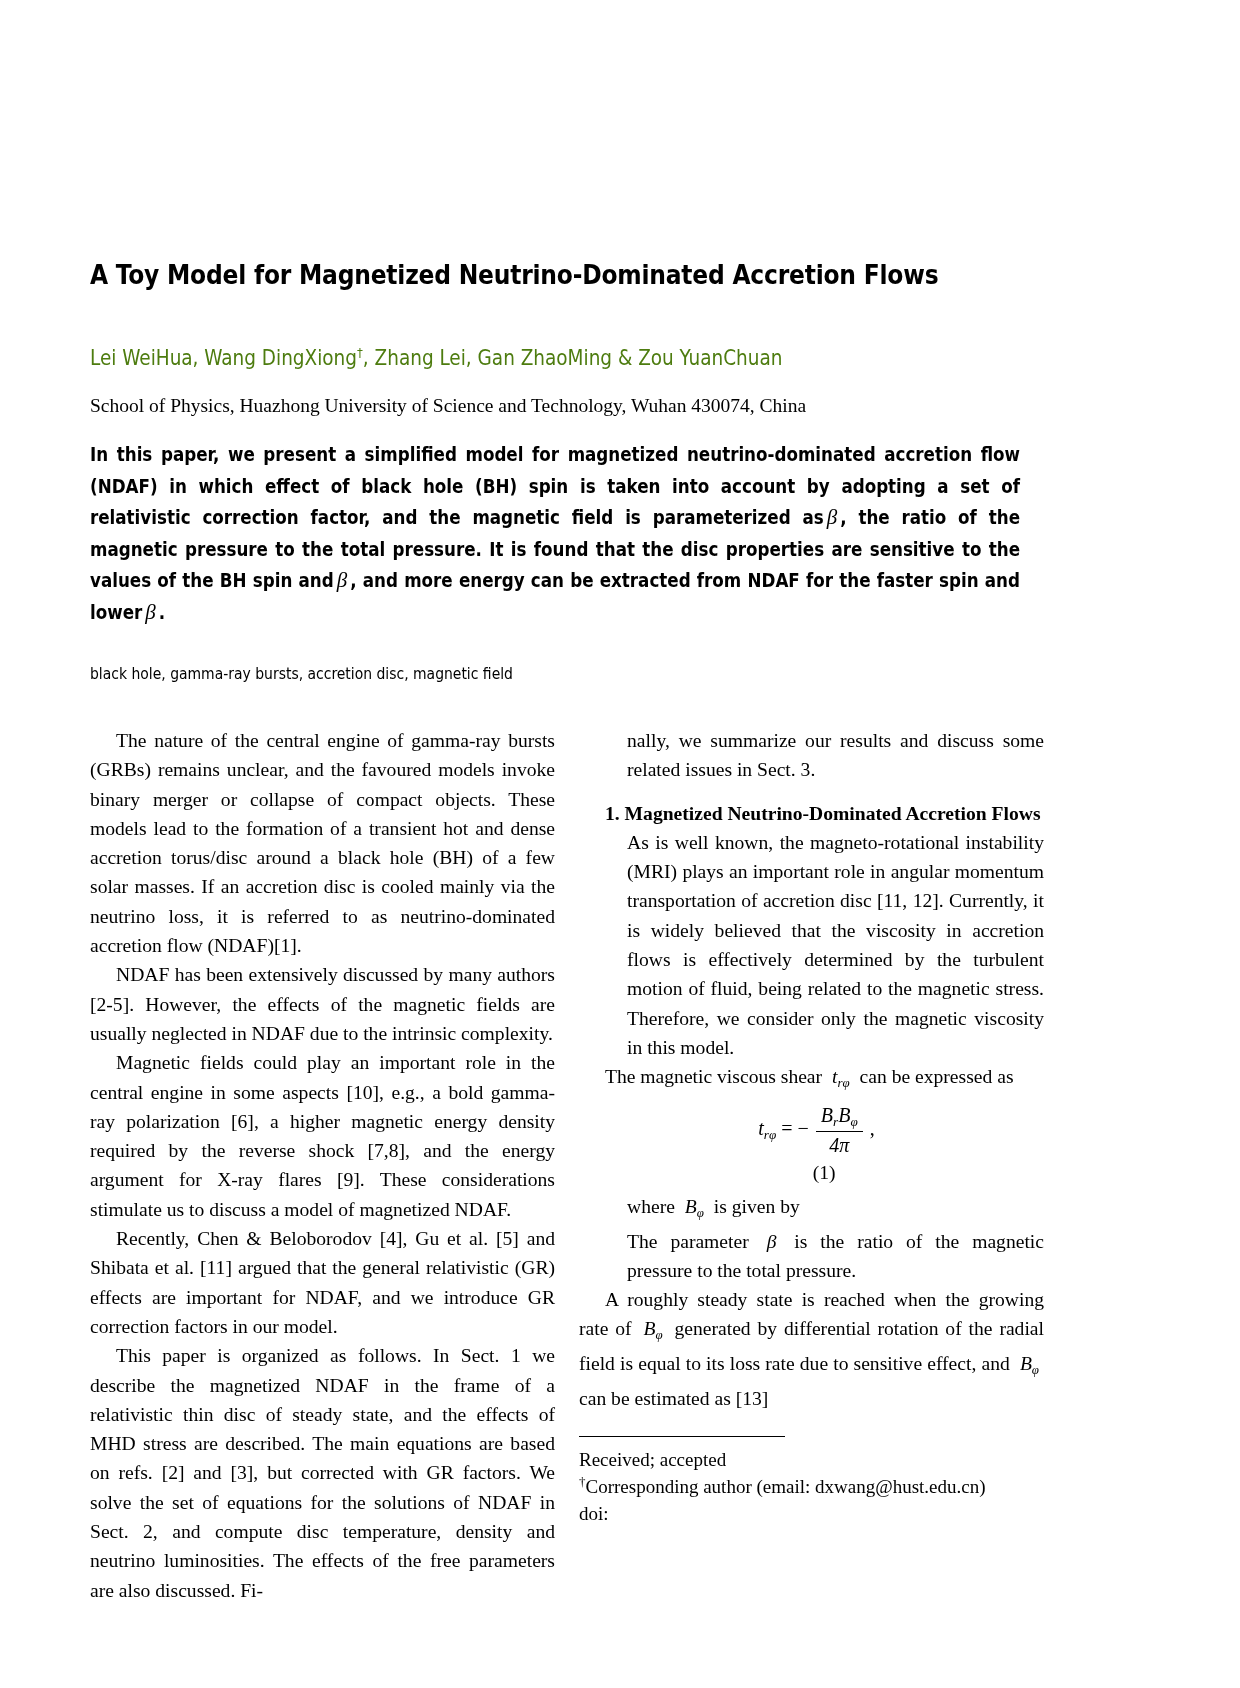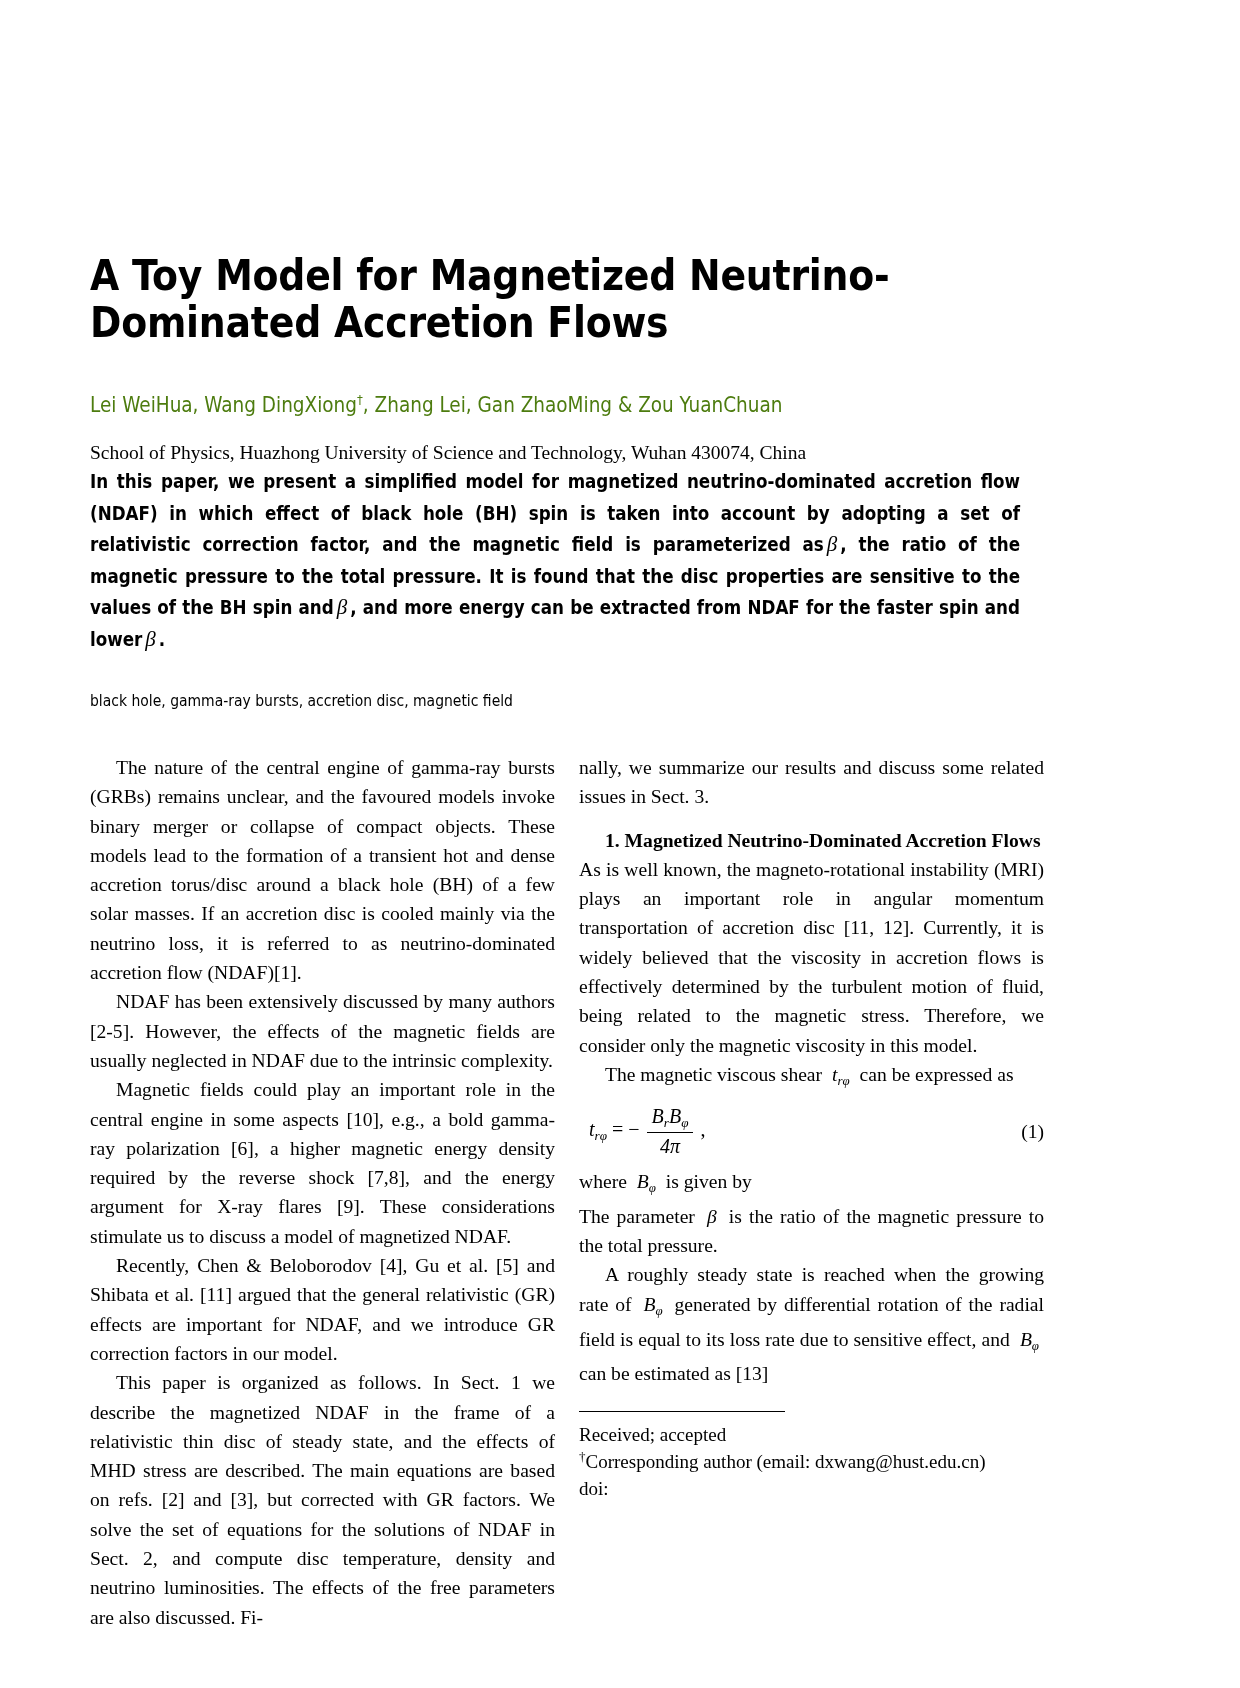"A Toy Model for Magnetized" .title { font-size: 42px -> 26px }
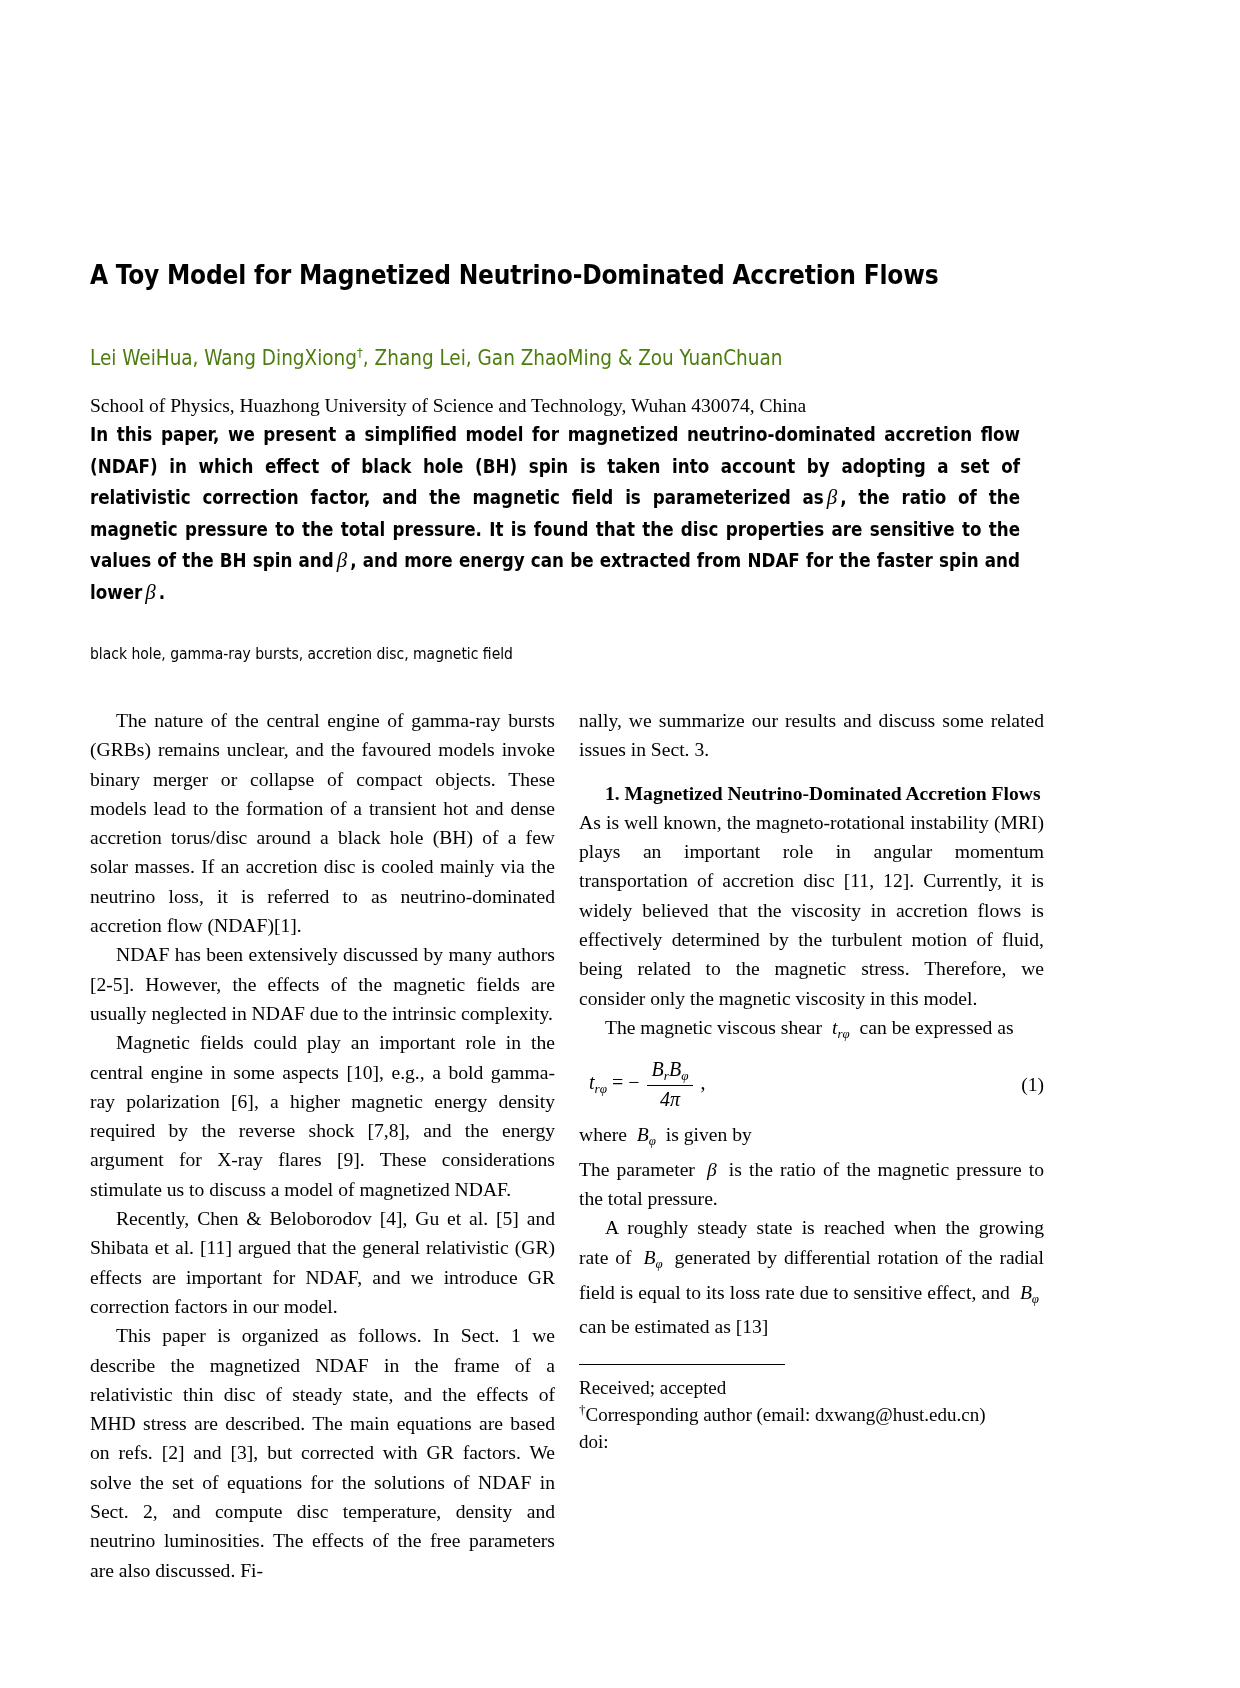"In this paper, we present" .abstract { margin-top: none -> 20px }
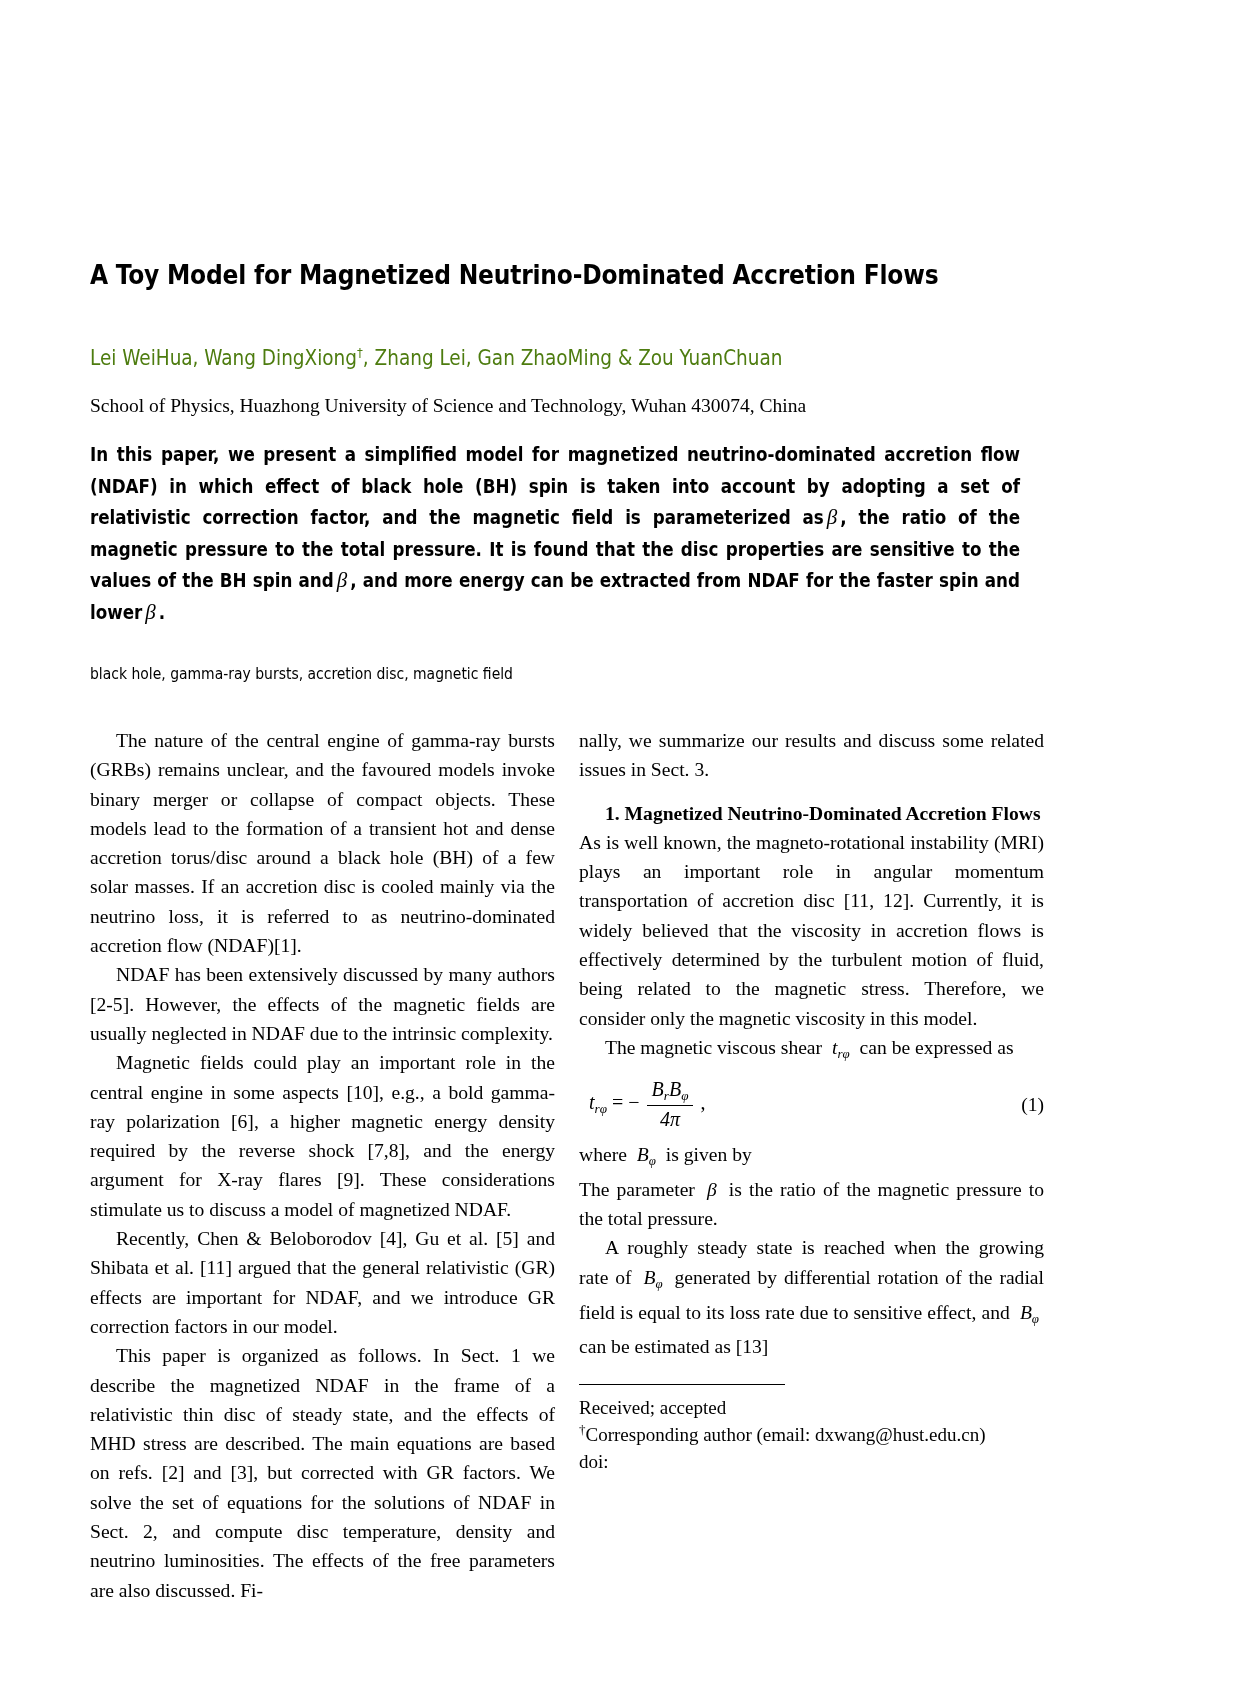"nally, we summarize our results" .col p.noindent { margin-left: none -> 48px }
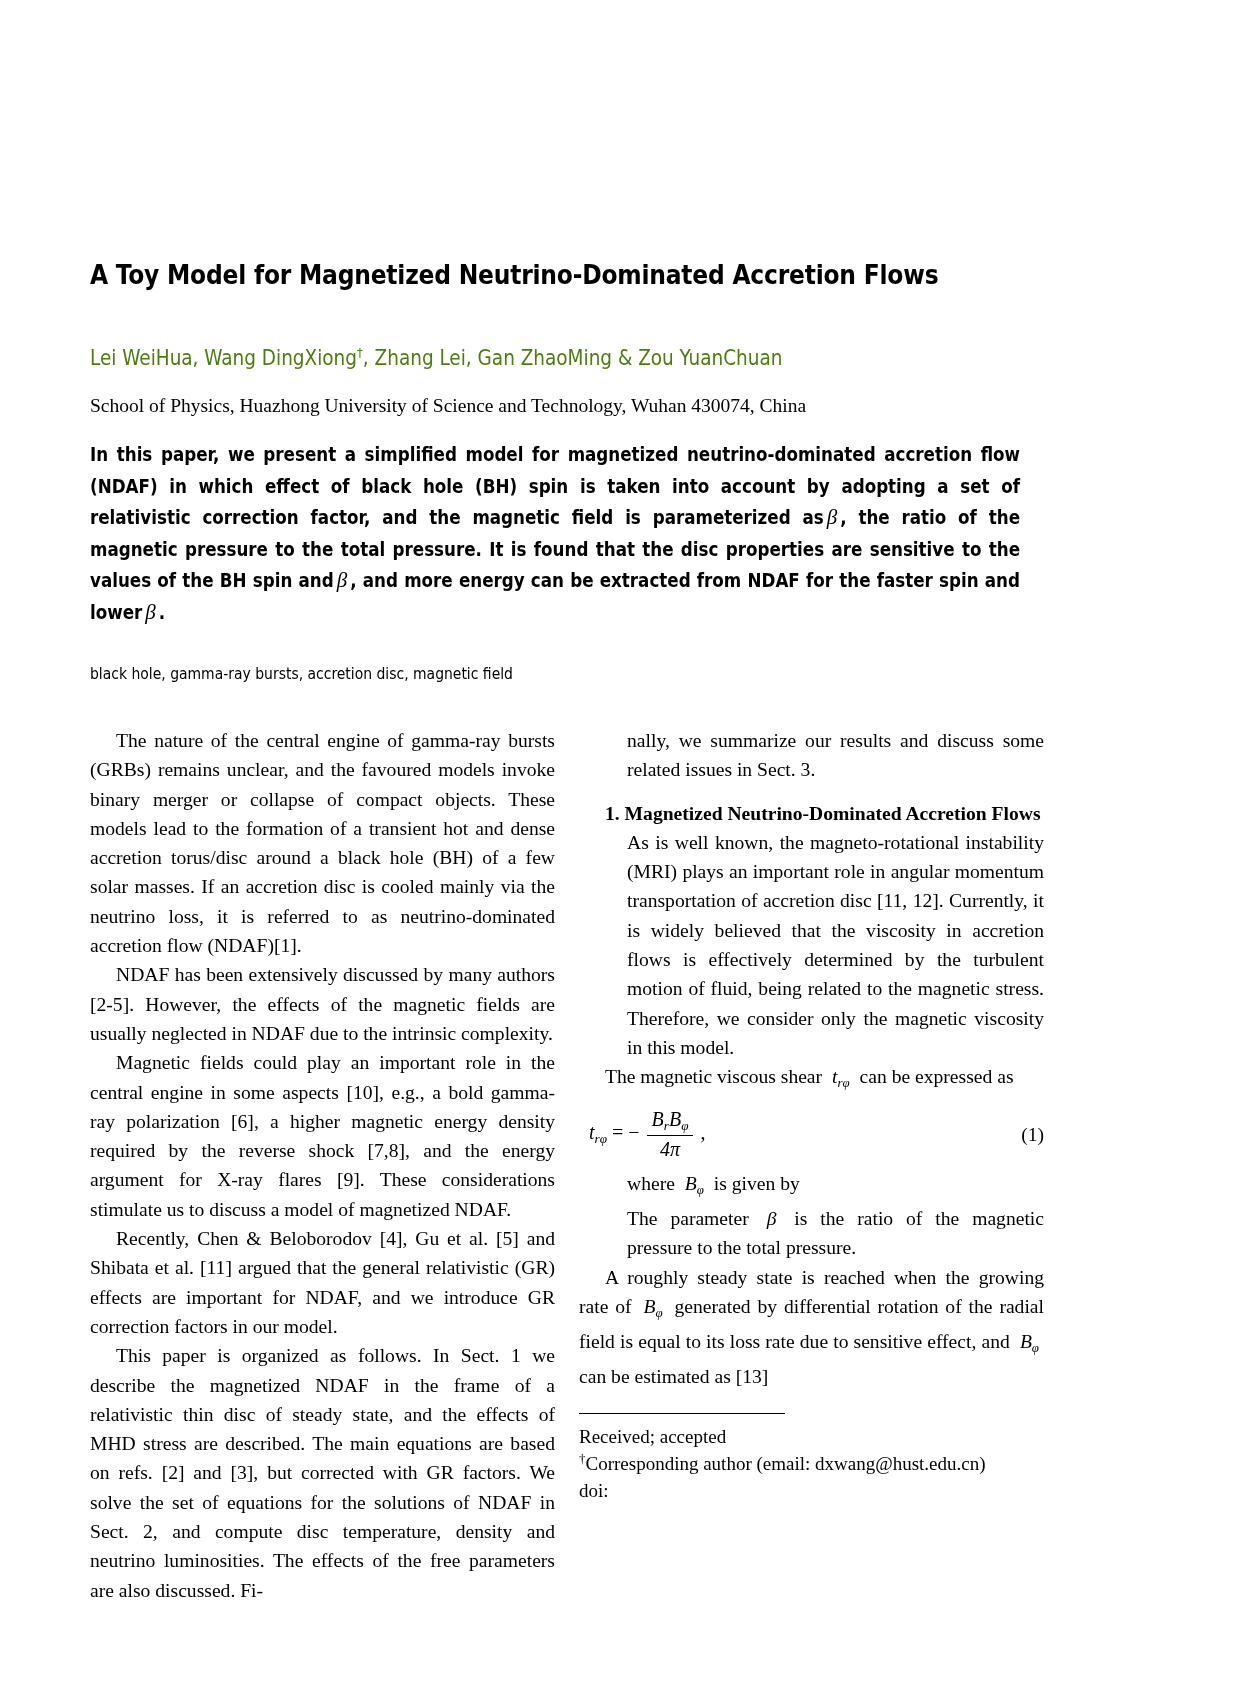"trφ = −" .eq-row { flex-direction: none -> column }
